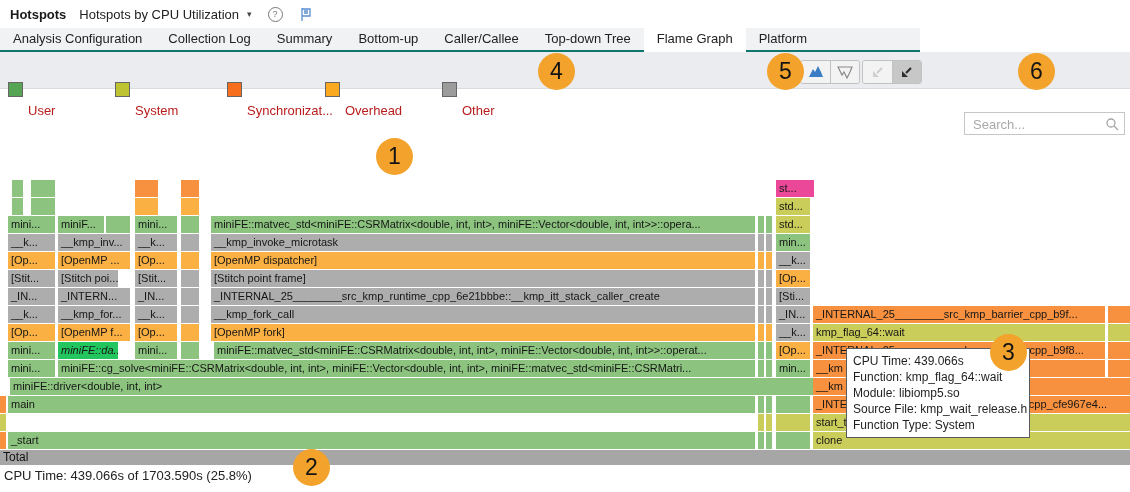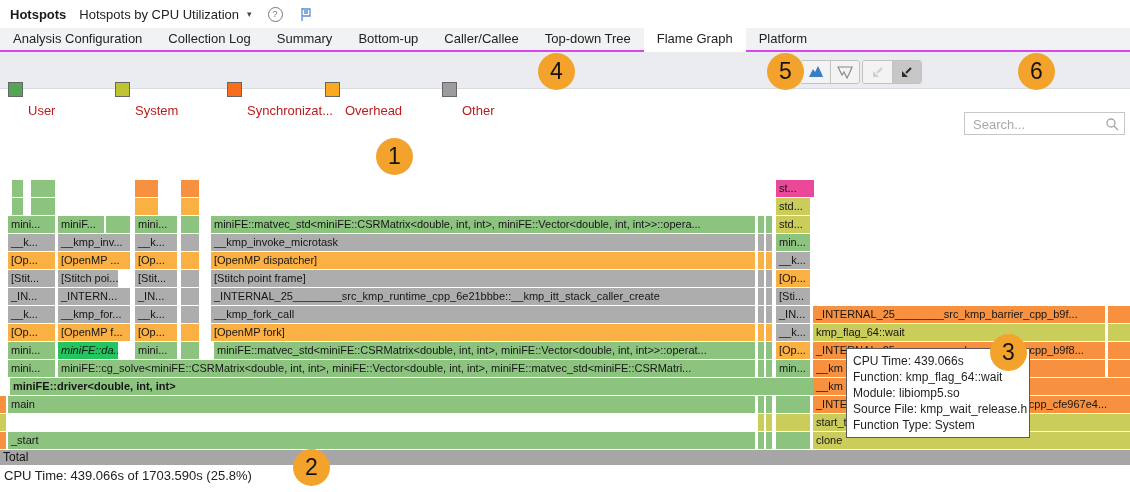"Analysis Configuration" #tabbar { border-bottom: 2px solid #d946ef -> 2px solid #0f766e; width: 1130px -> 920px }
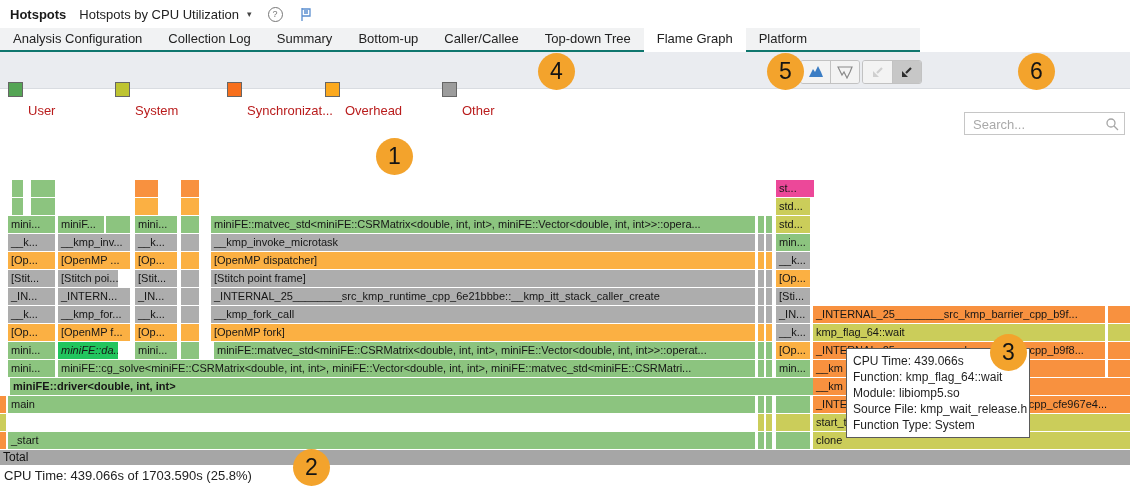"miniFE::driver<double, int, int>" div.blk { font-weight: bold -> none }
